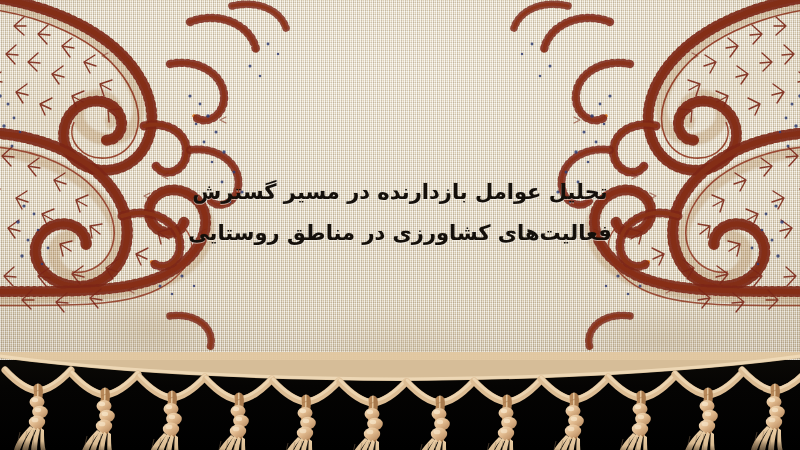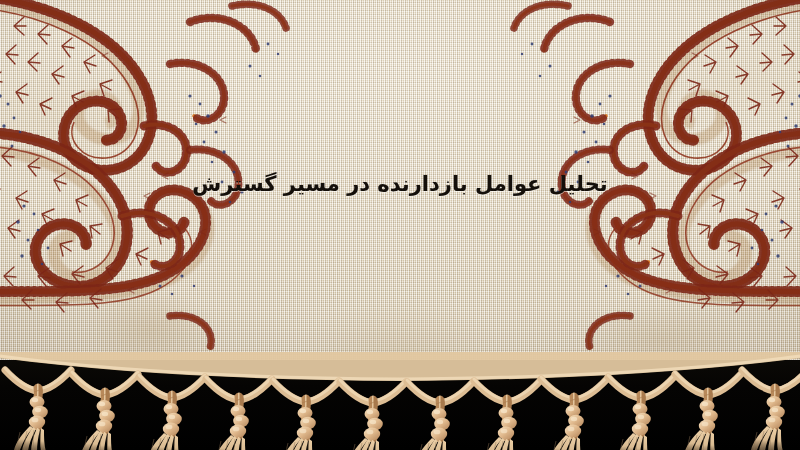"تحلیل عوامل بازدارنده در مسیر" .tline { margin-top: none -> 8px }
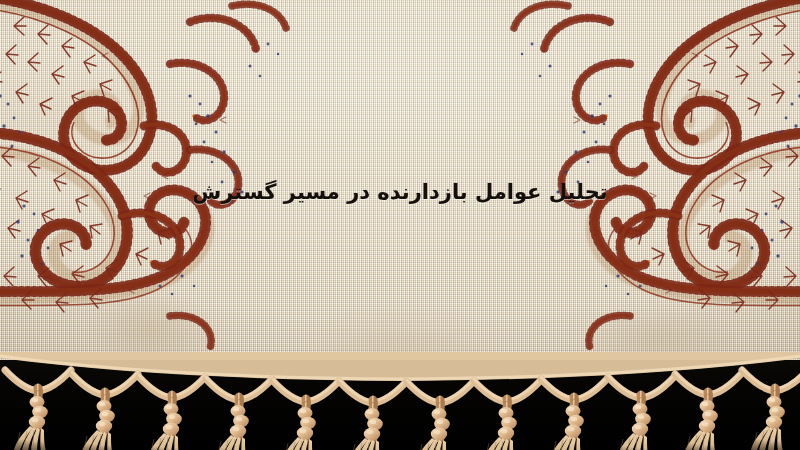"فعالیت‌های کشاورزی در مناطق روستایی" div.tline { html: none -> <div>فعالیت‌های کشاورزی در مناطق روستایی</div> }
